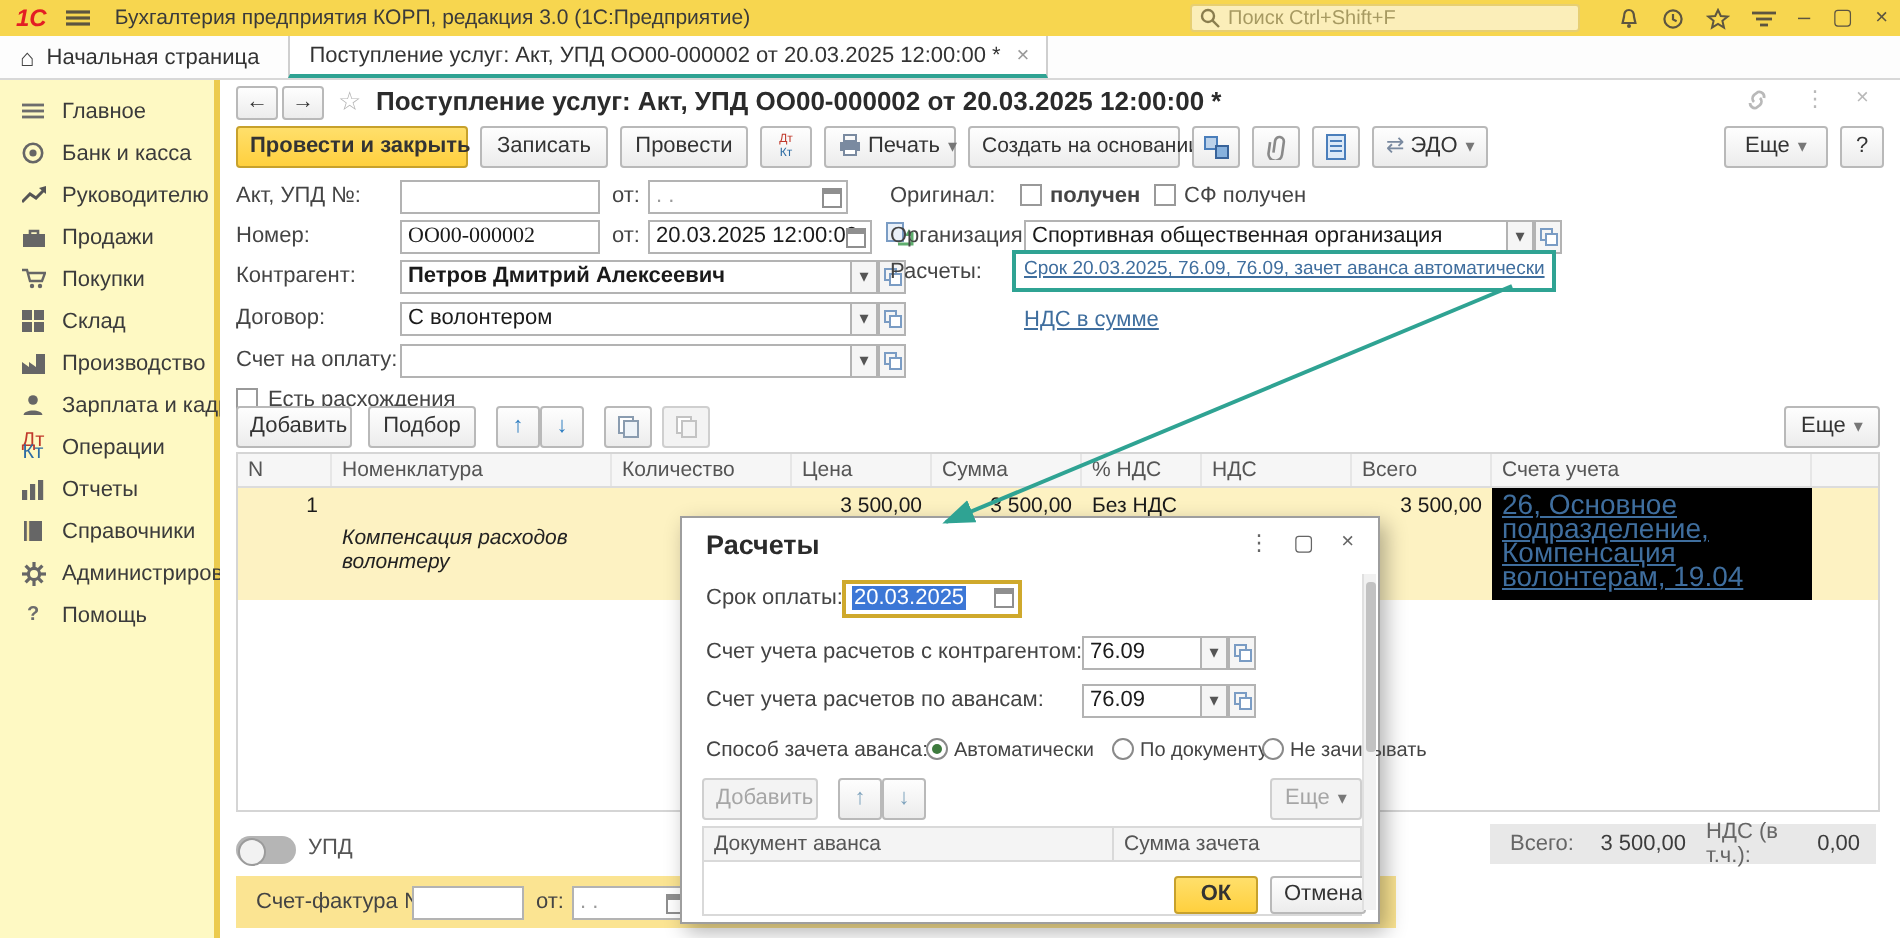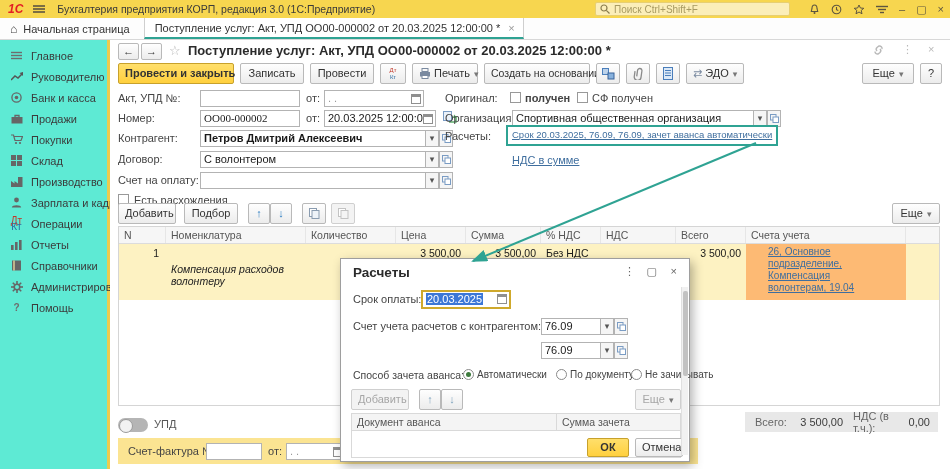"Главное" .sidebar { background: #5eead4 -> #fef9c3 }
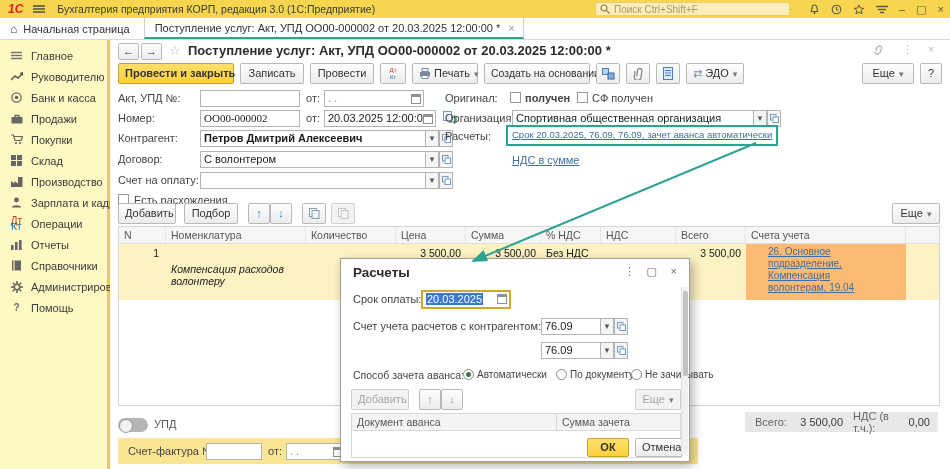"Руководителю" div.sb-item { order: before "Банк и касса" -> after "Банк и касса" }
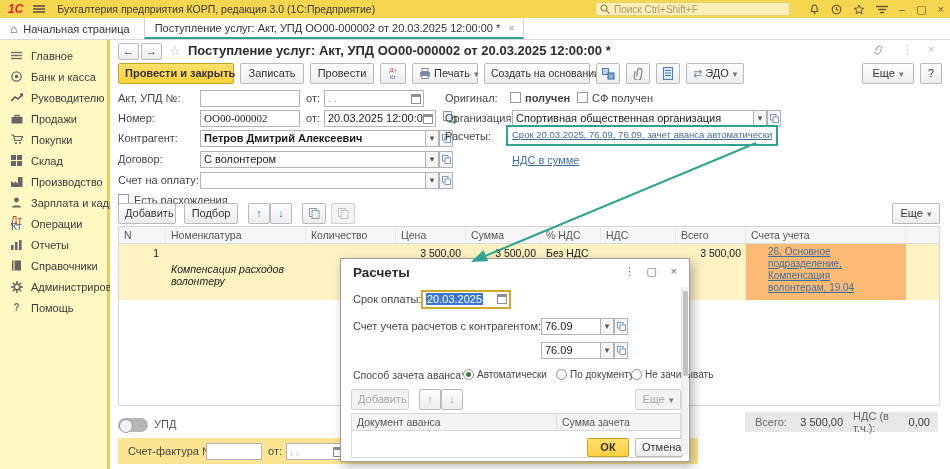"26, Основное подразделение, Компенсация" .acc-cell { background: #fdba74 -> #000000; font-size: 10px -> 14px; padding: 2px 22px -> 2px 5px }
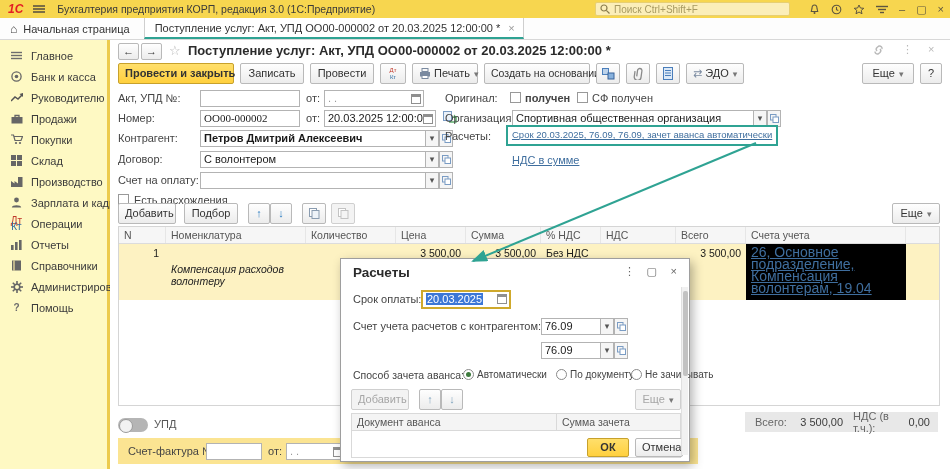"Счет учета расчетов по авансам:" span.m-lbl { html: none -> <span>Счет учета расчетов по авансам:</span> }
